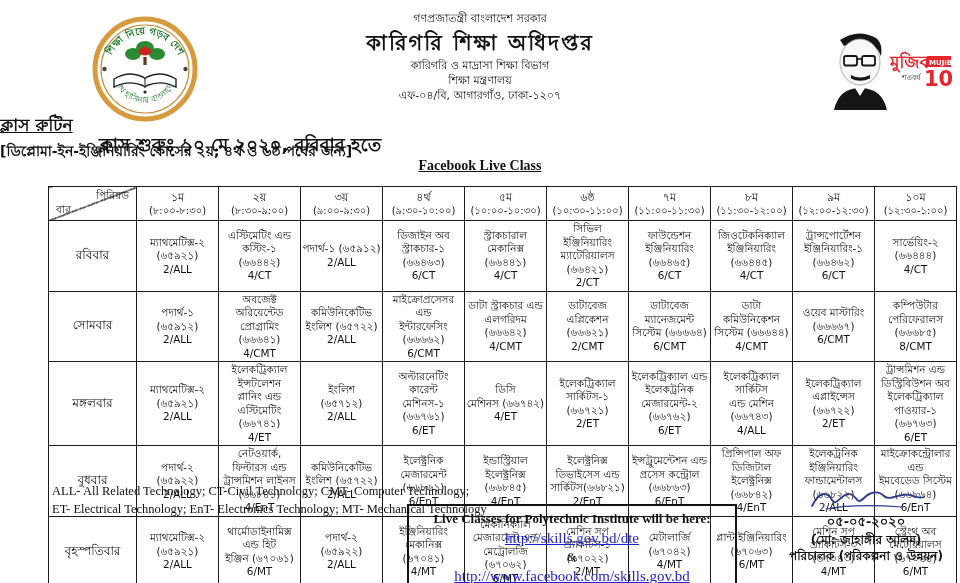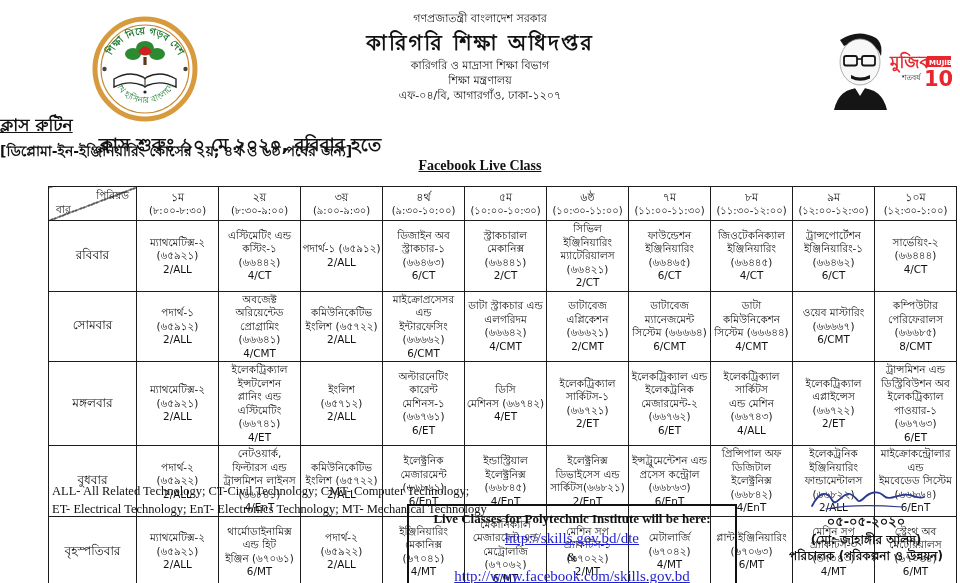"স্ট্রাকচারাল মেকানিক্স" td.cell { text: 2/CT -> 4/CT }
